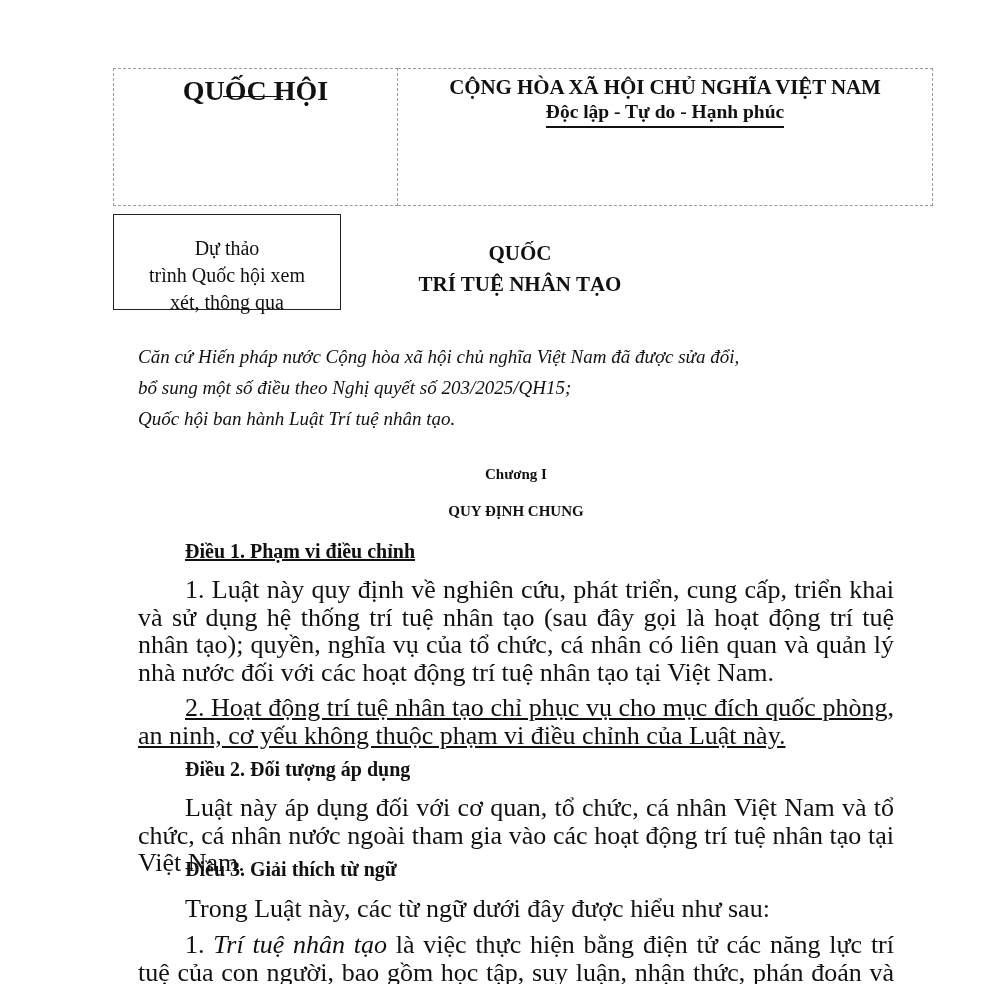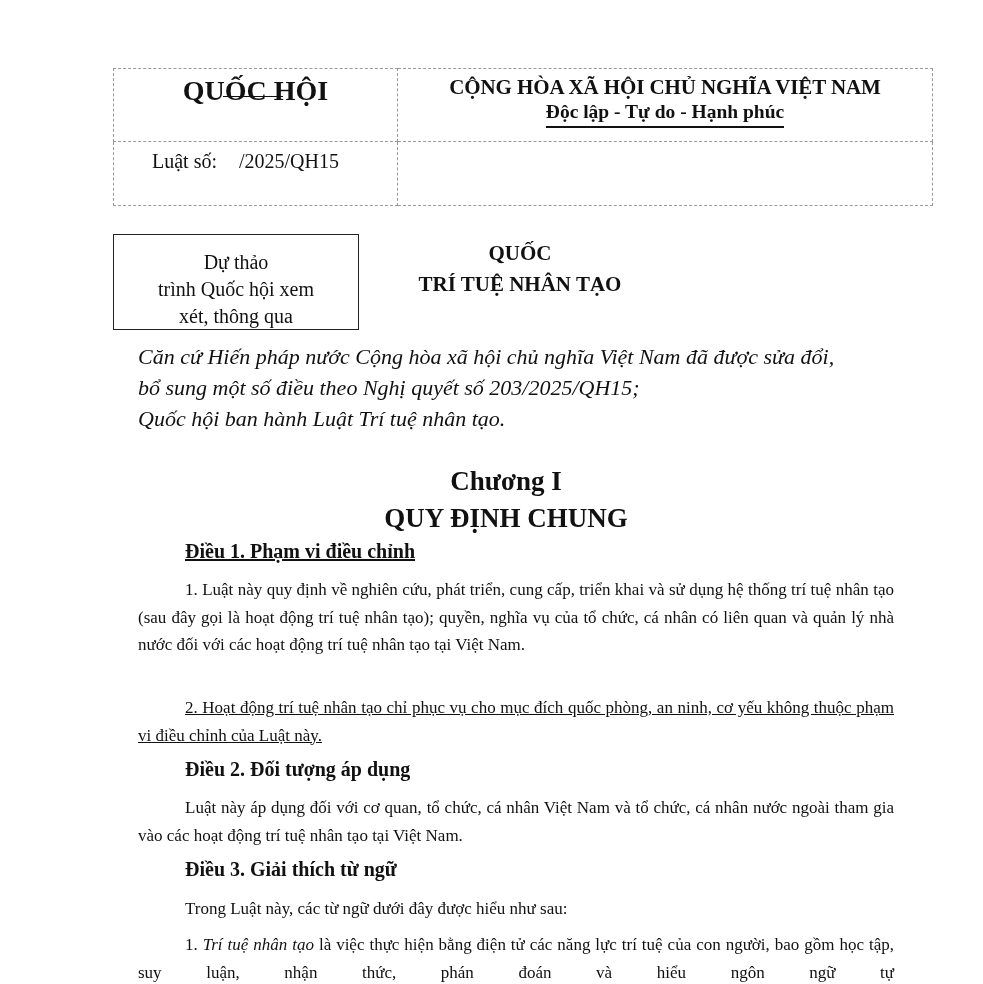"Luật số: /2025/QH15" tr { html: <tr> <td> <div><span>Luật số:</span><span></span><span>/2025/QH15</span></div> </td> <td></td> </tr> -> none }
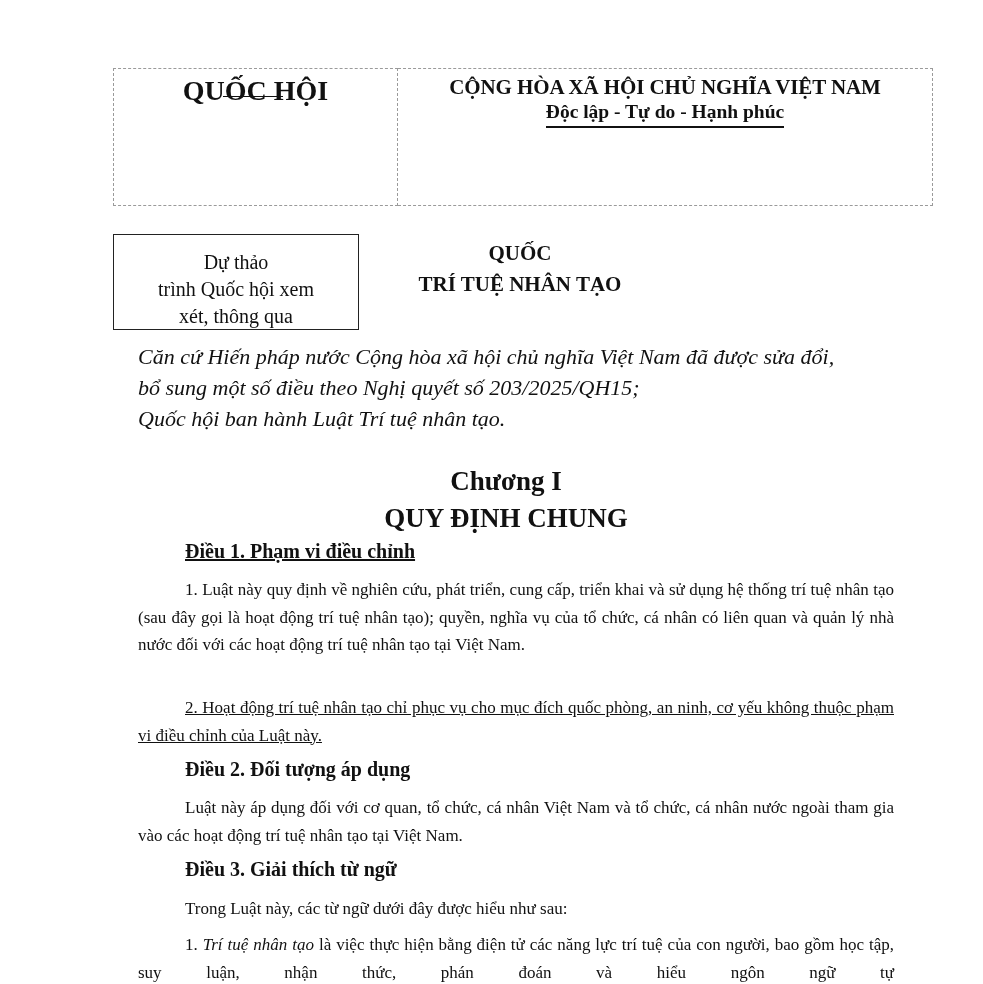"Dự thảo" .draft-box { margin-top: 20px -> none; padding-top: 14px -> 20px; width: 246px -> 228px }
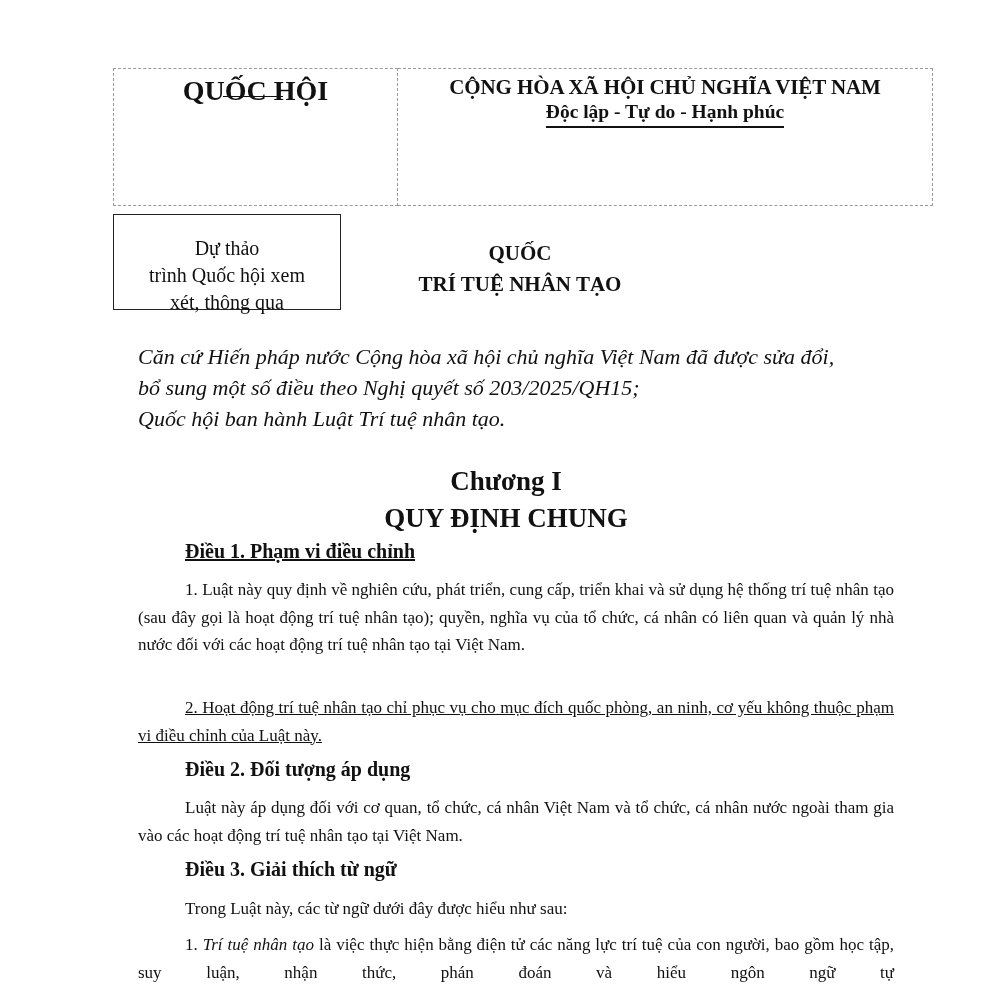"Căn cứ Hiến pháp nước" .preamble { font-size: 22px -> 19px }
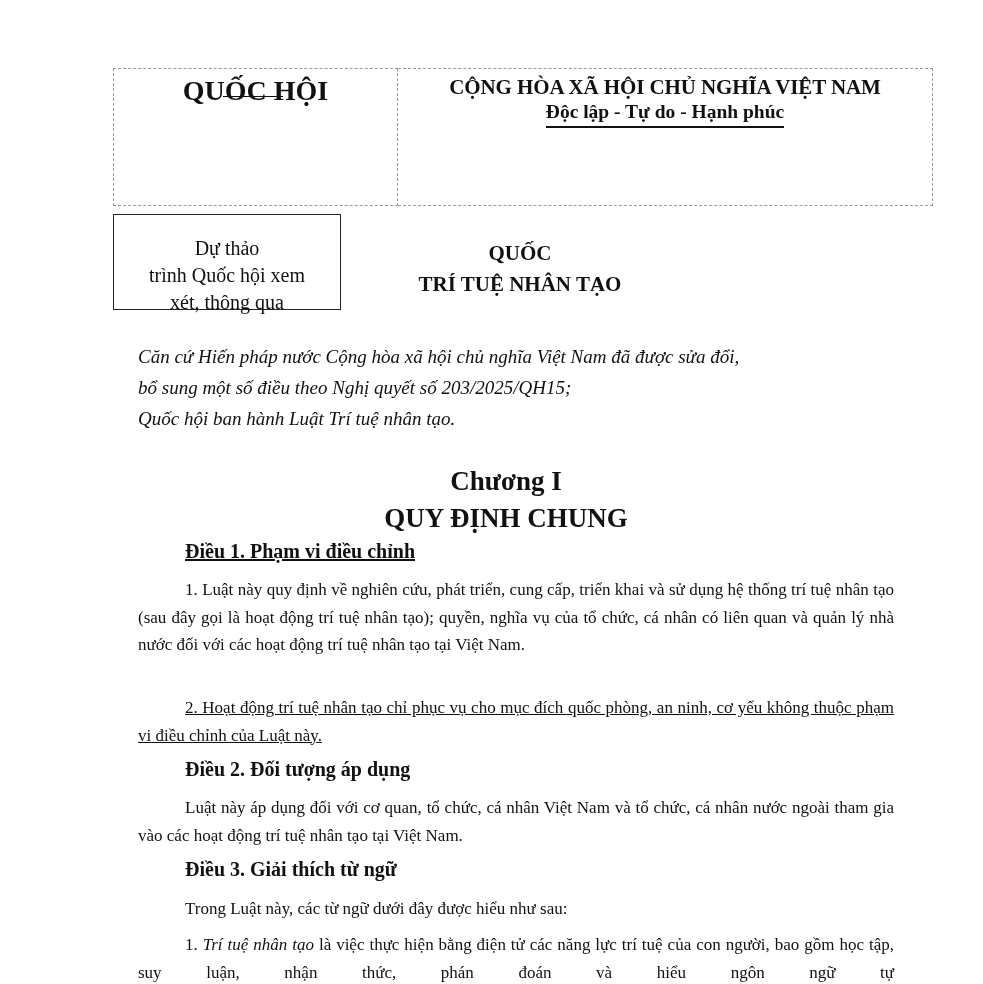"Chương I" .chapter { font-size: 27px -> 15px; left: 128px -> 138px }
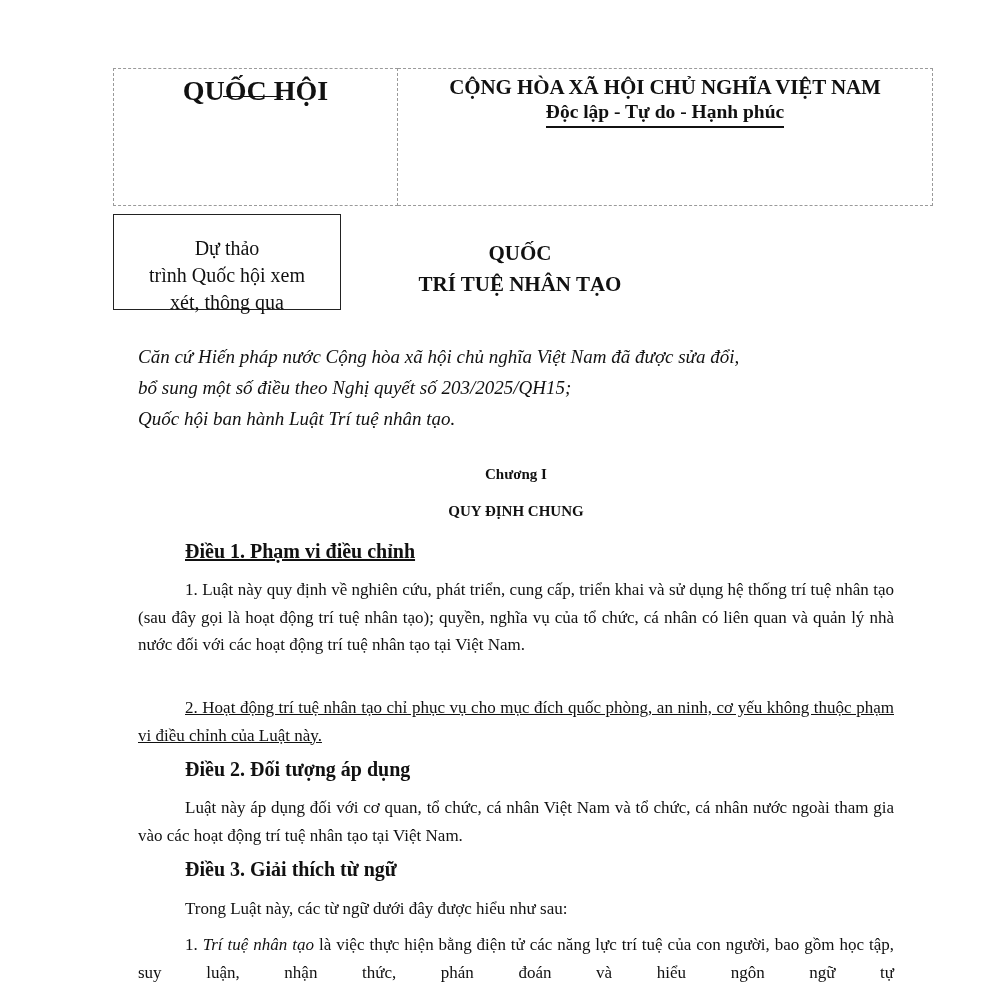"1. Luật này quy định" .para { font-size: 17px -> 26px }
